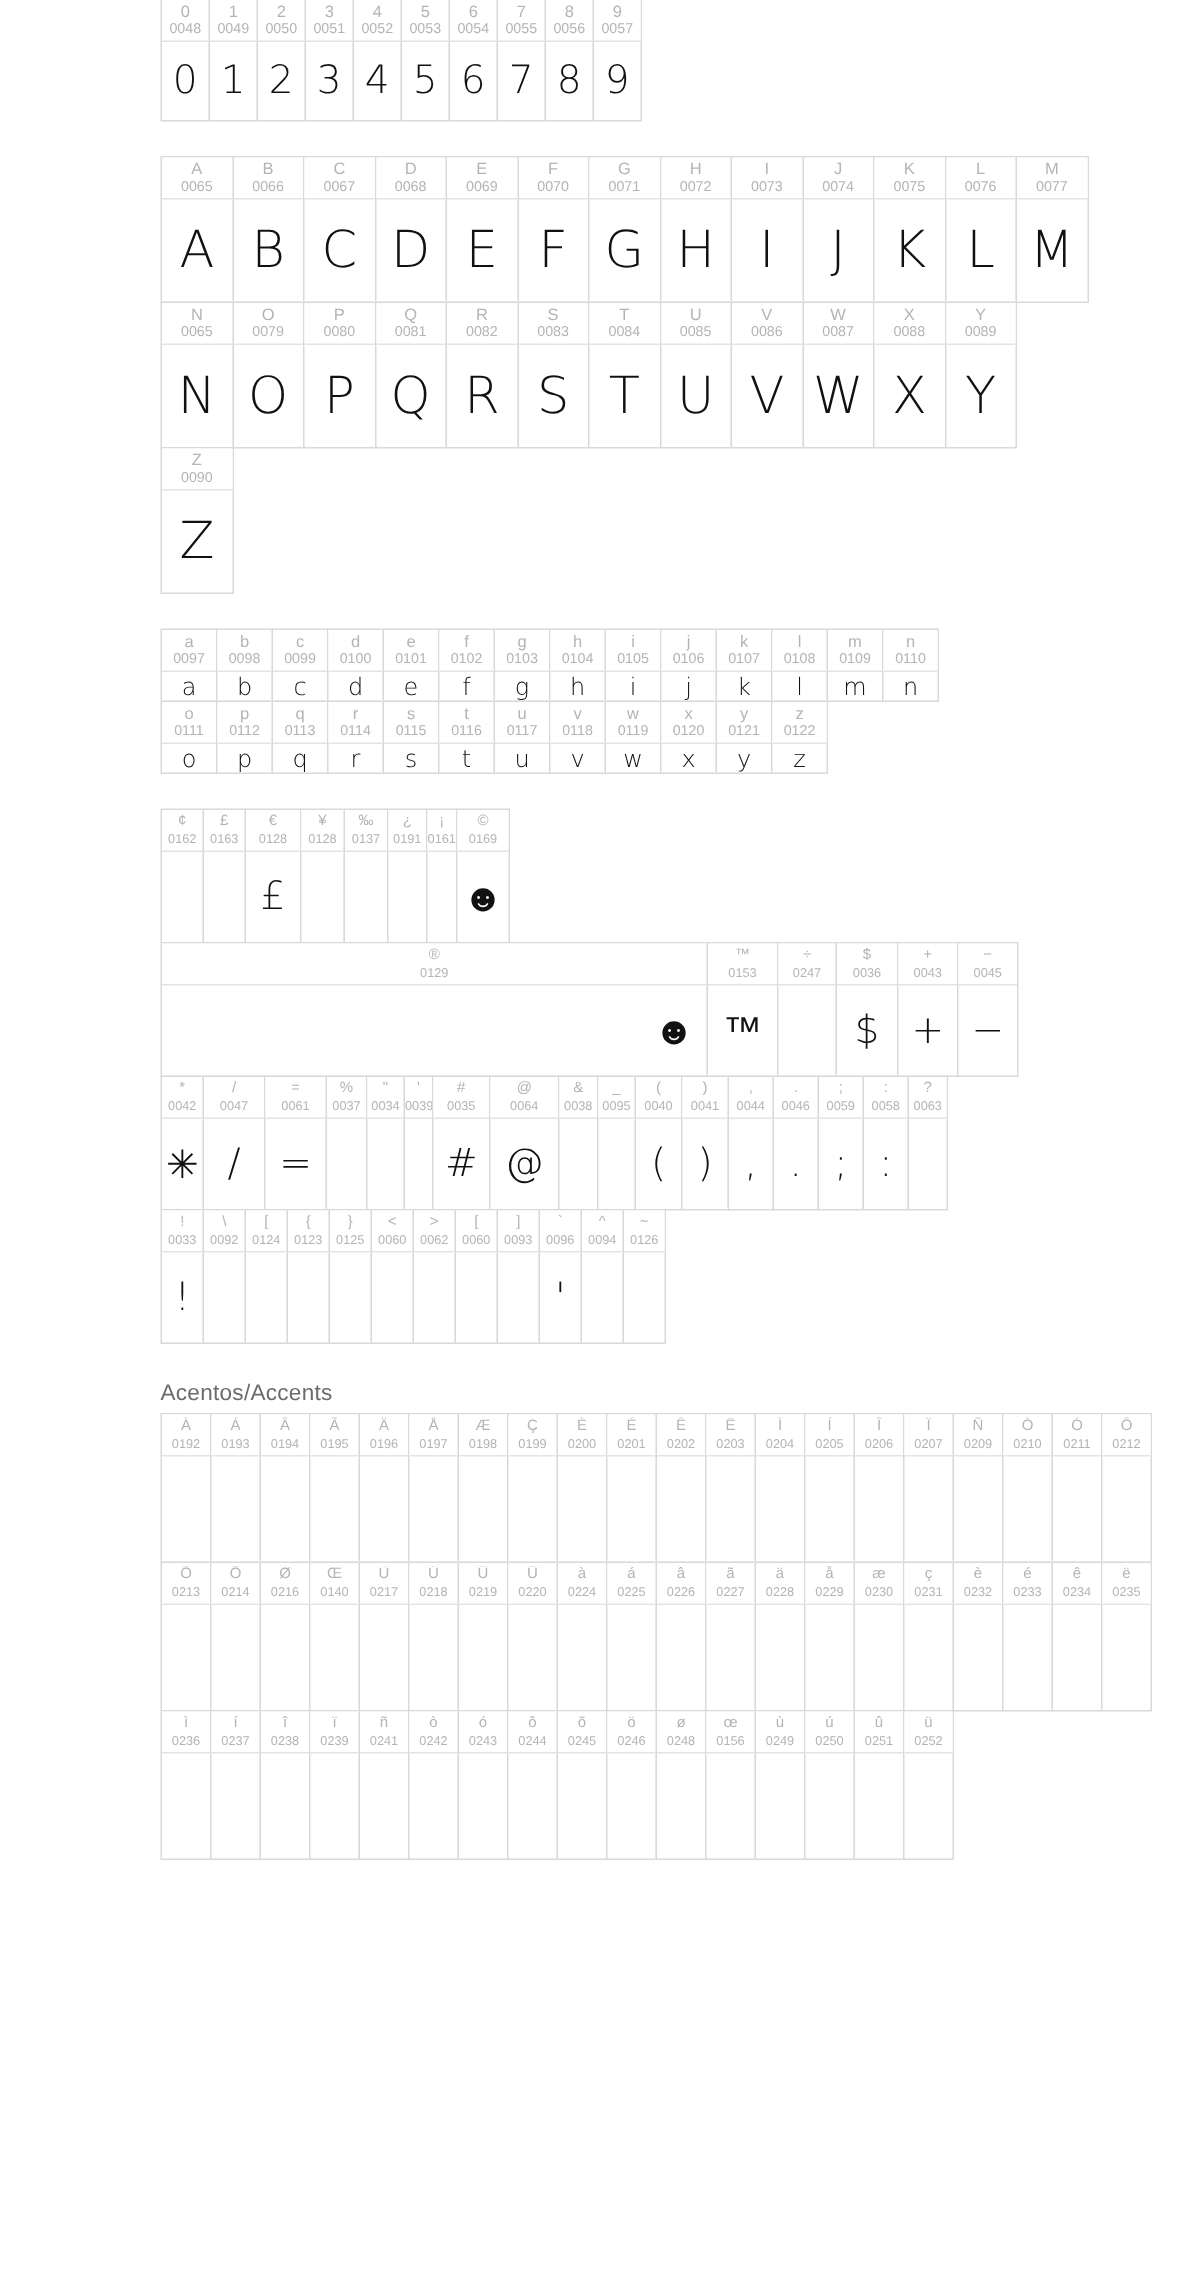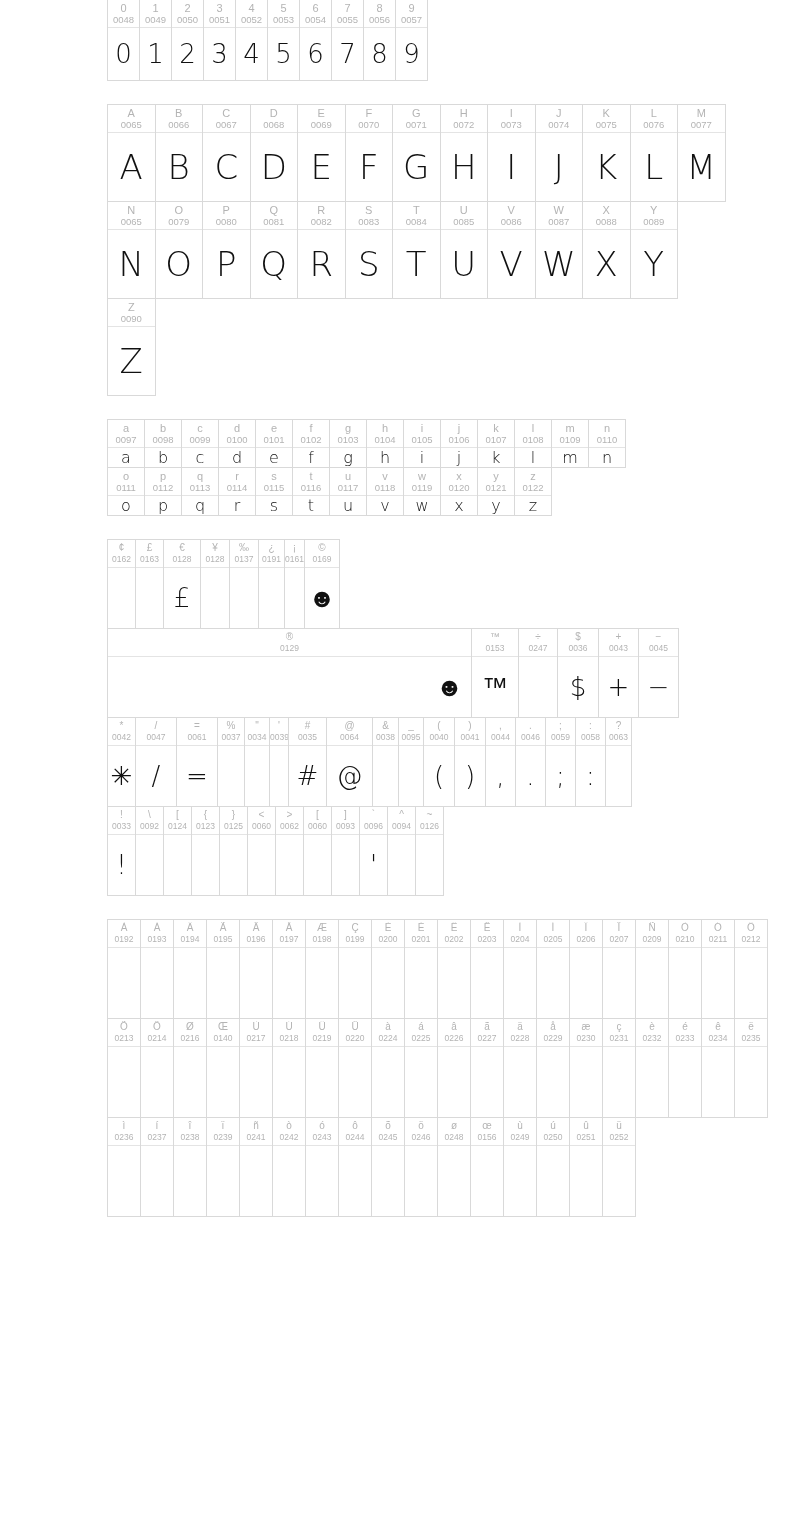"Acentos/Accents" div.section-title { html: none -> <div>Acentos/Accents</div> }
